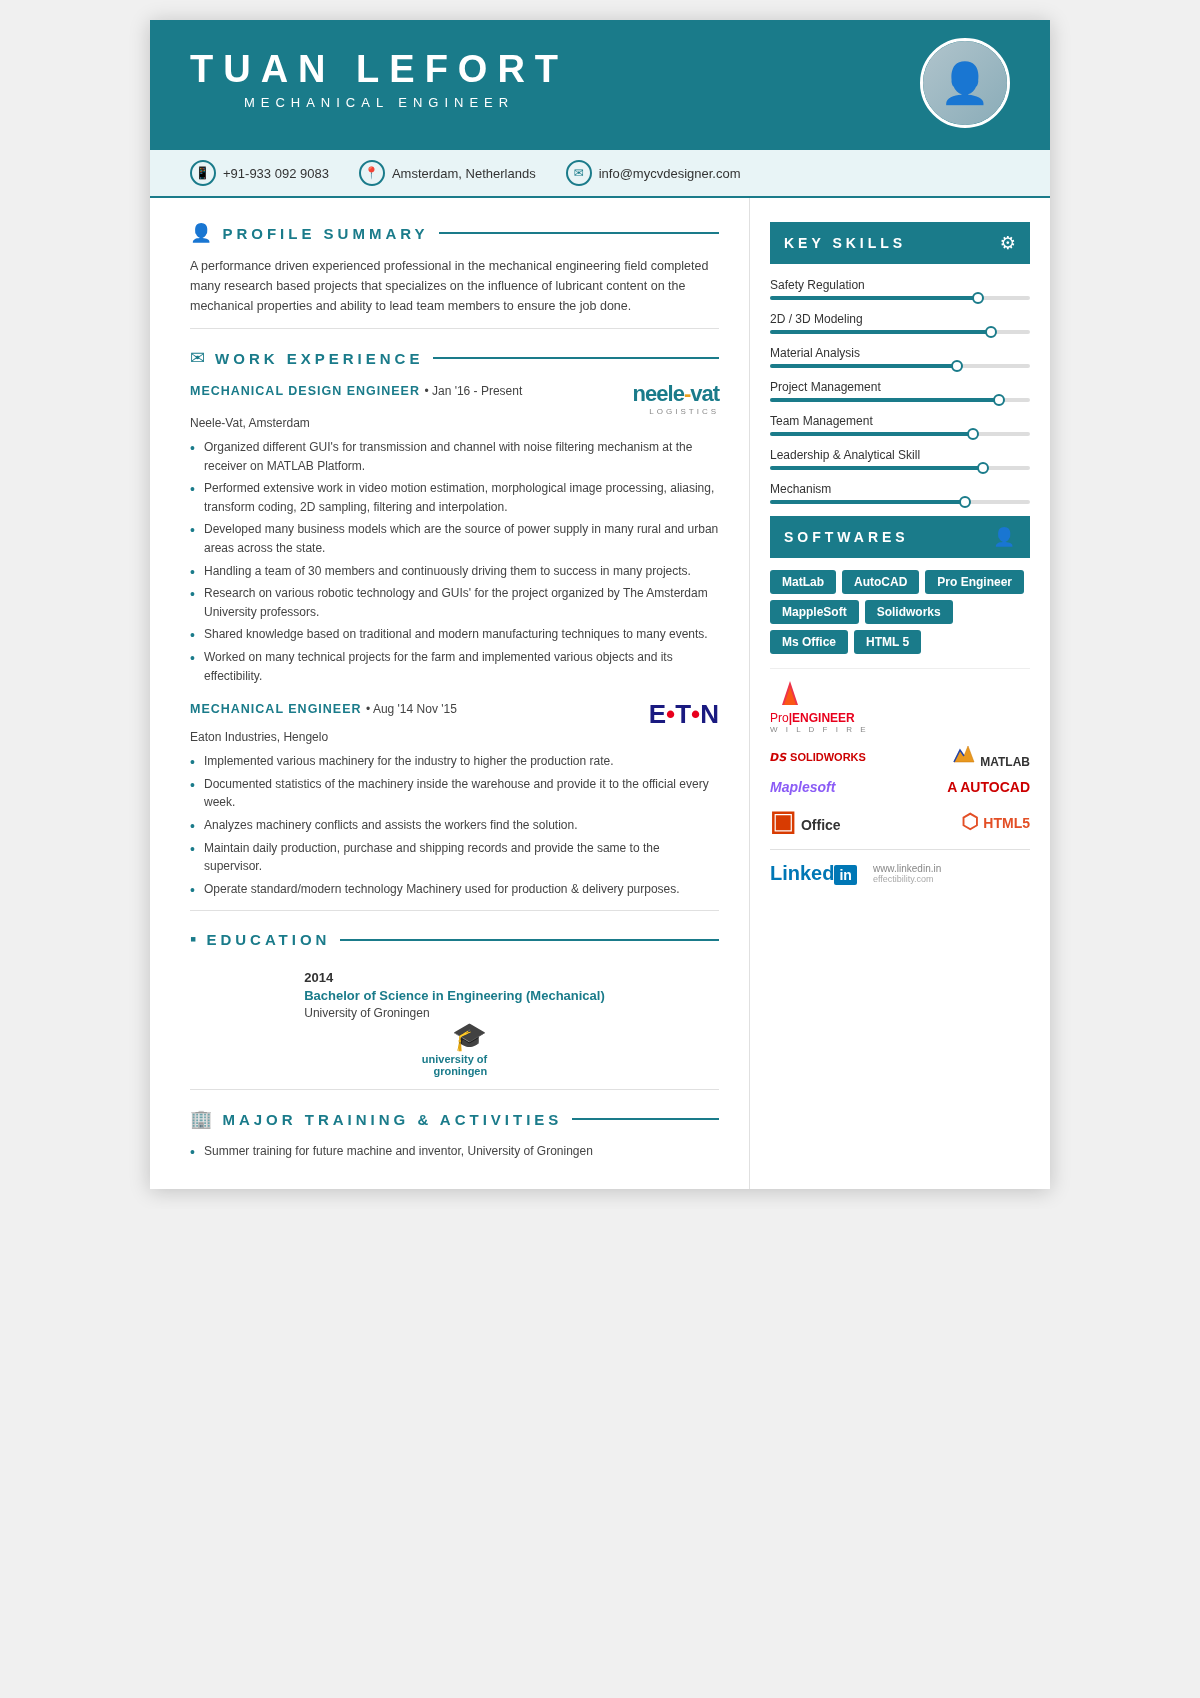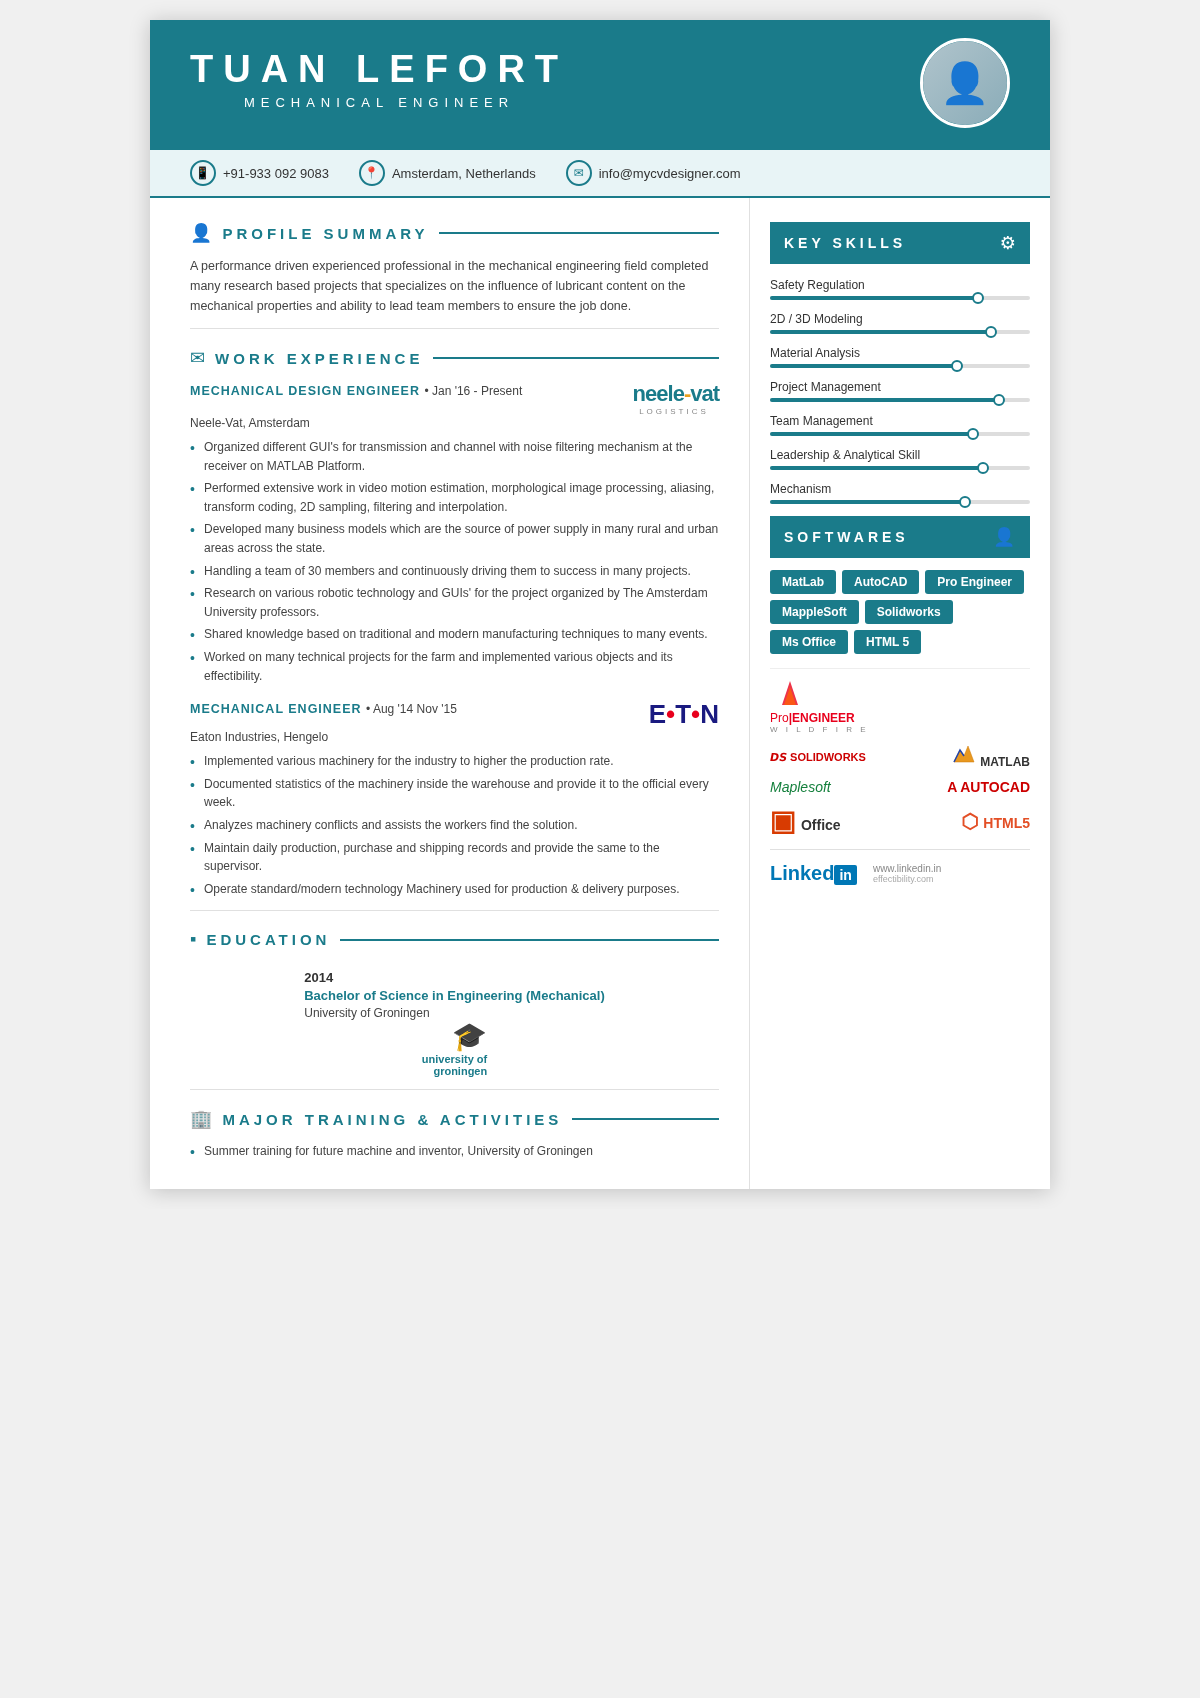"LOGISTICS" .company-logo-logistics { text-align: center -> right }
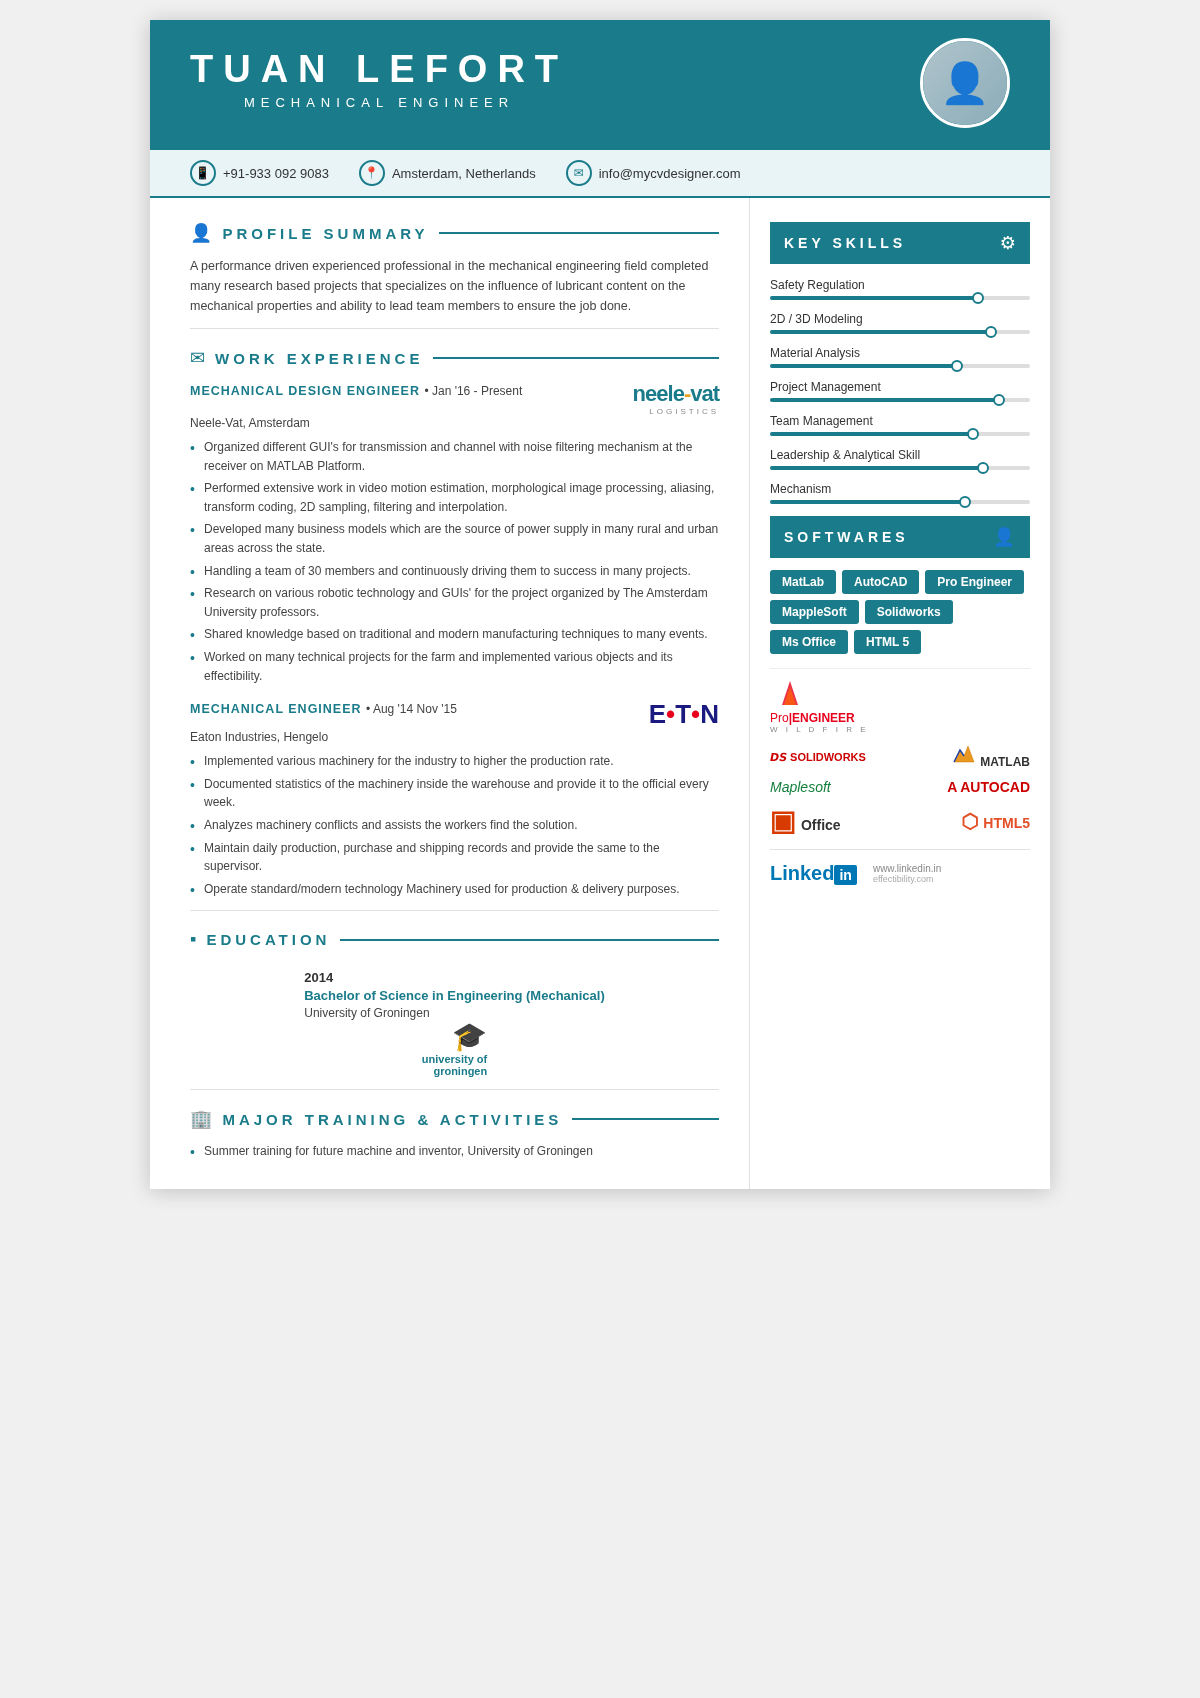"Maplesoft" span { color: #15803d -> #8b5cf6; font-weight: 400 -> 700 }
